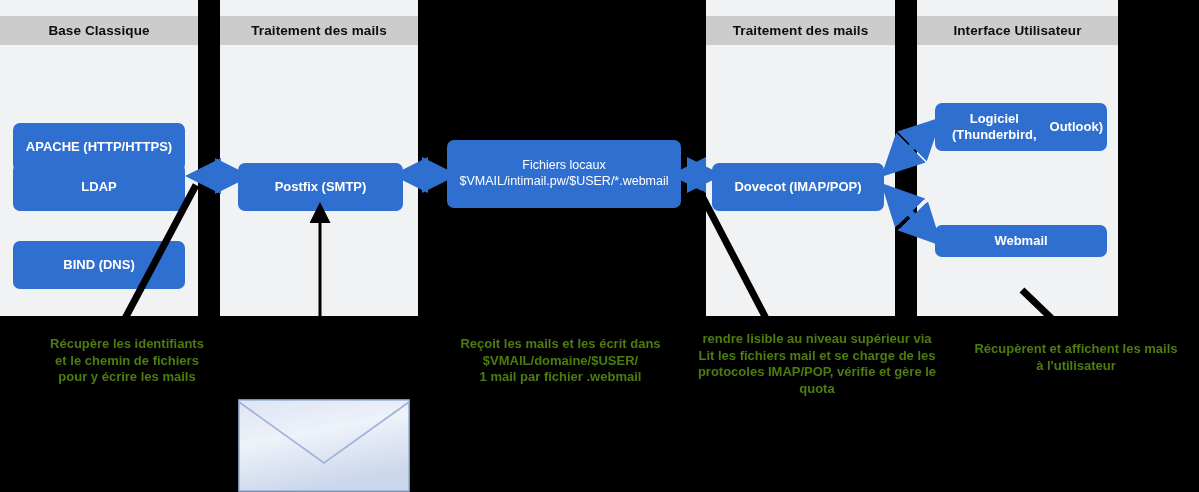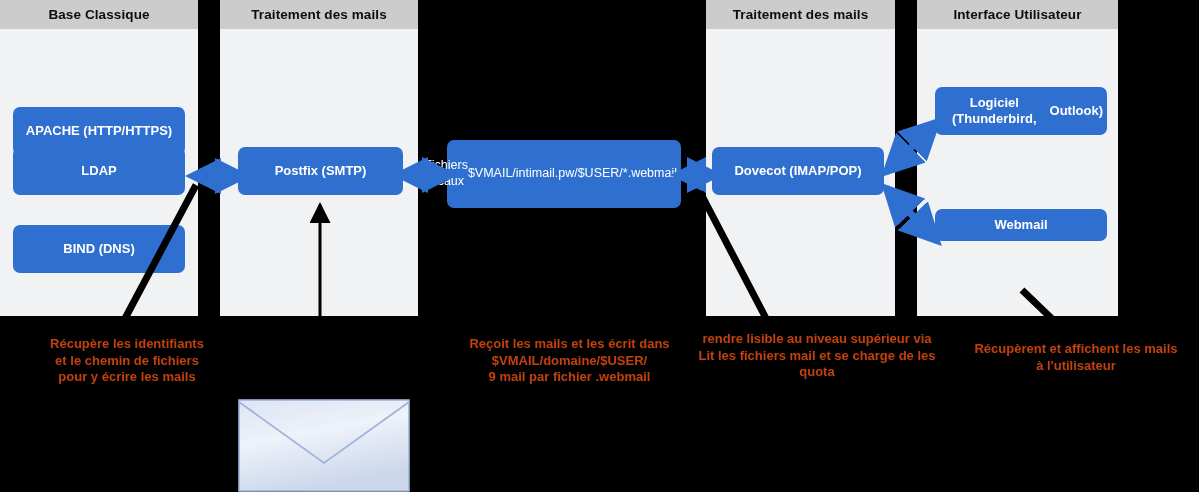"Base Classique" .lane-header { margin-top: none -> 16px }
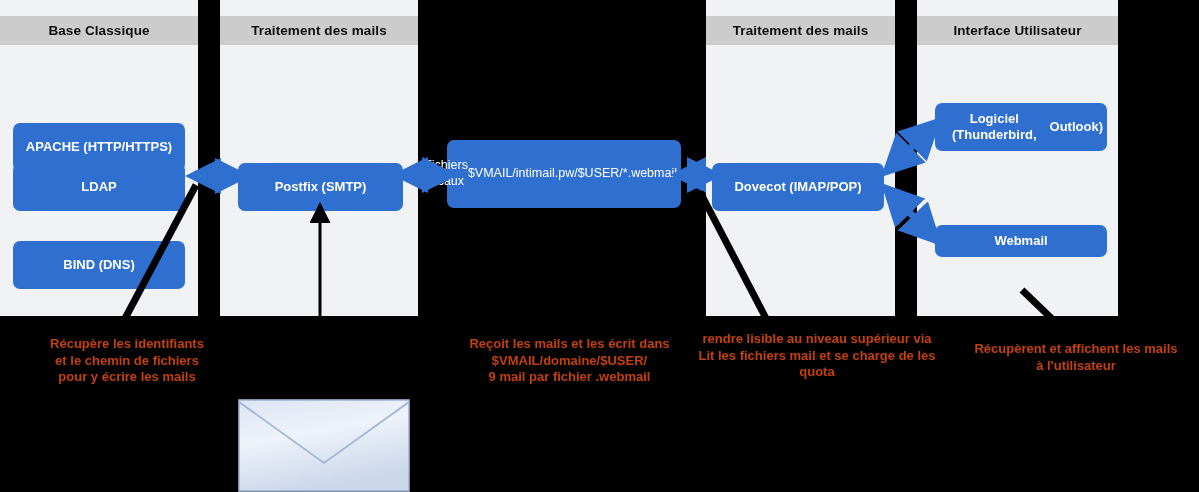"Fichiers locaux" div.node { flex-direction: row -> column; justify-content: flex-end -> none }
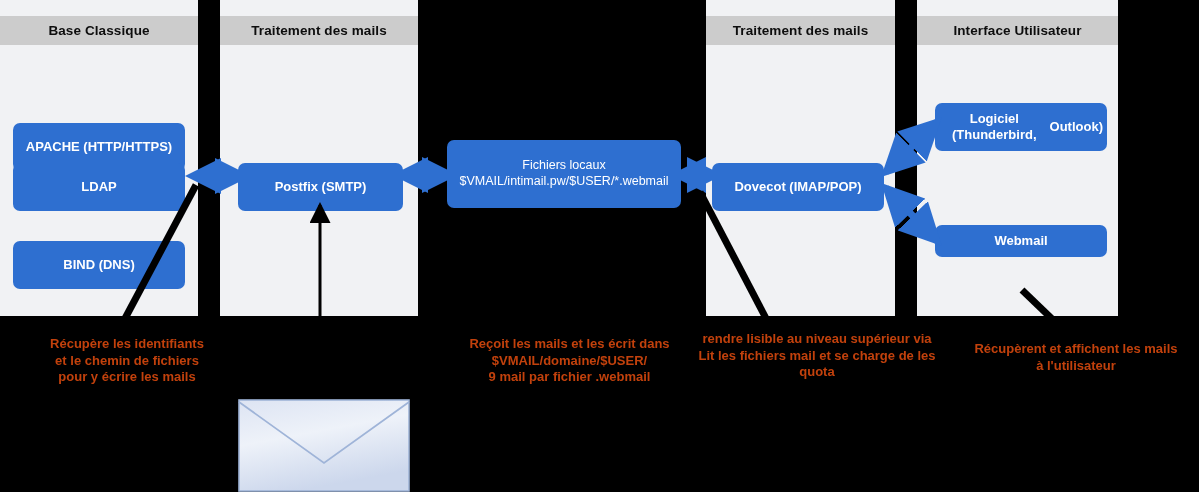"Récupère les identifiants" .caption { color: #c2410c -> #4d7c0f }
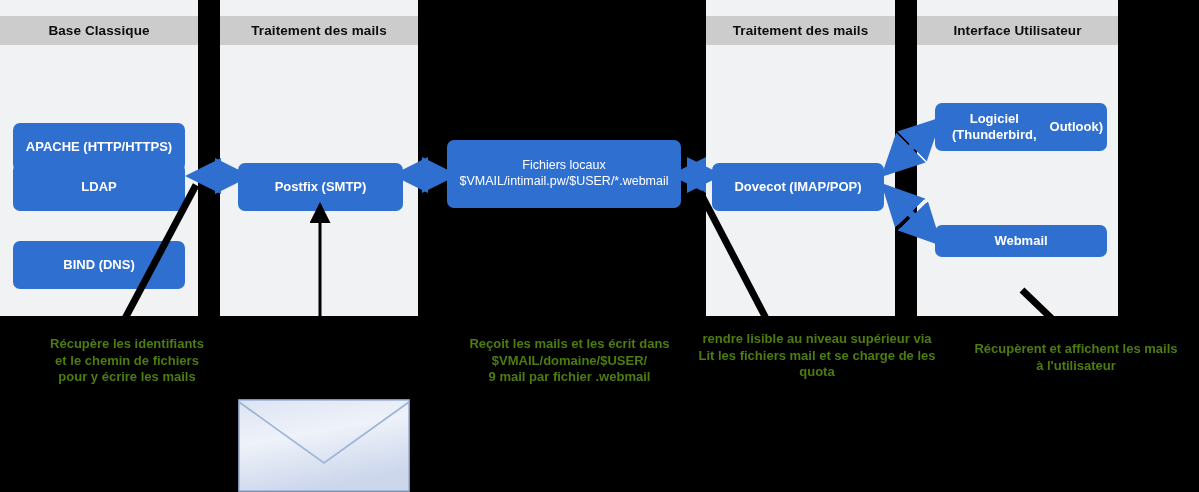"Reçoit les mails et les" div.caption { left: 443px -> 434px }
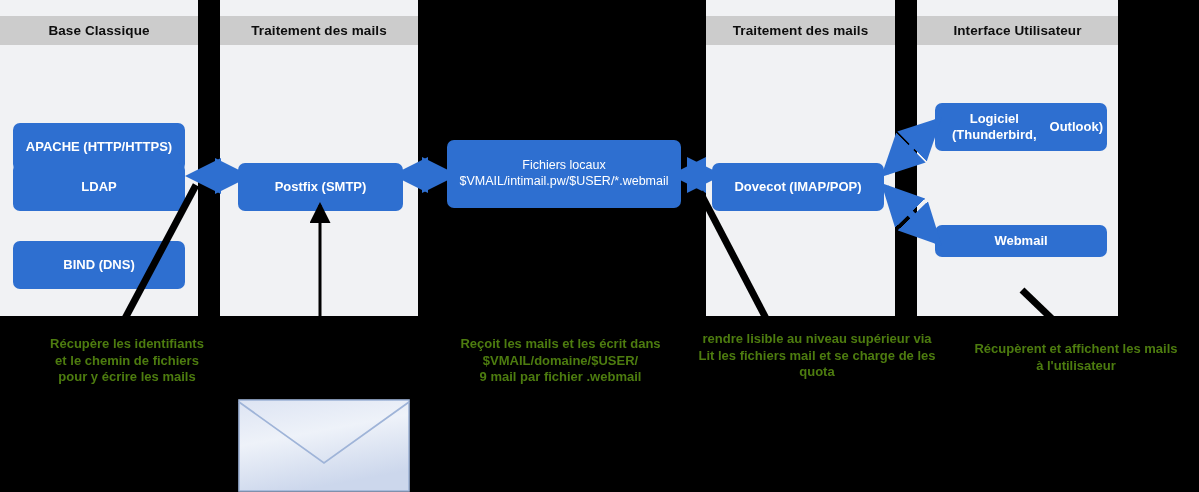"9 mail par fichier .webmail" div { text: 9 -> 1 }
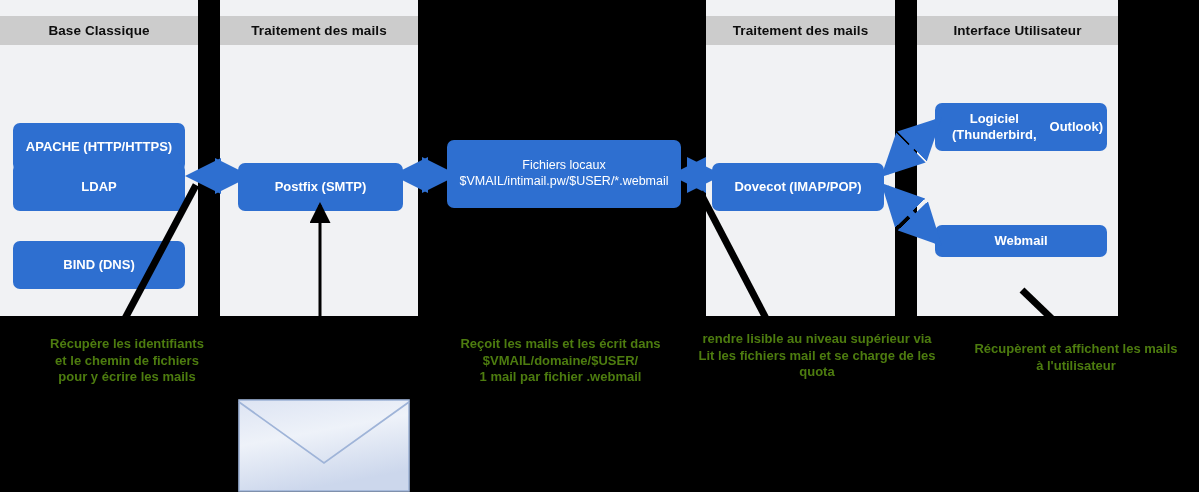"protocoles IMAP/POP, vérifie et gère" div { html: none -> <div>protocoles IMAP/POP, vérifie et gère le</div> }
